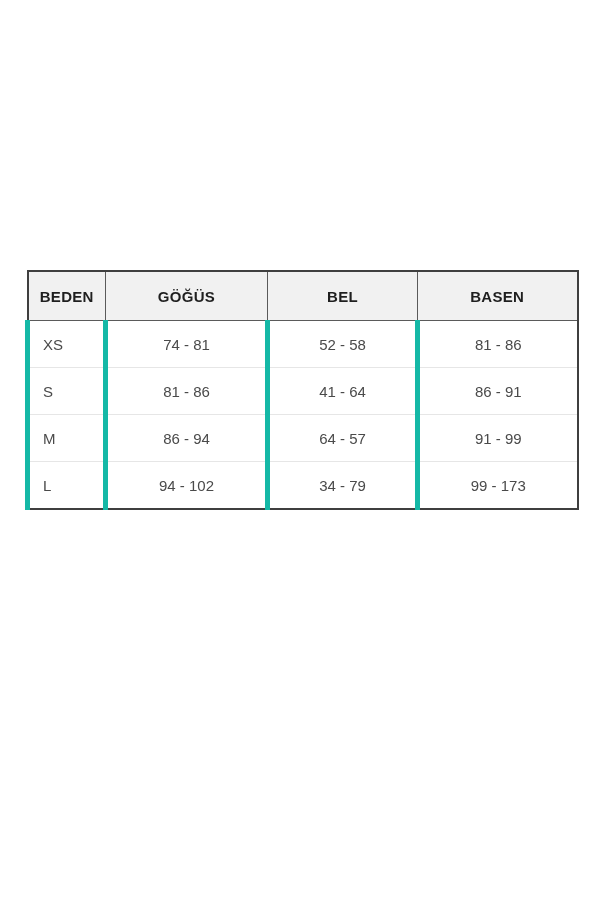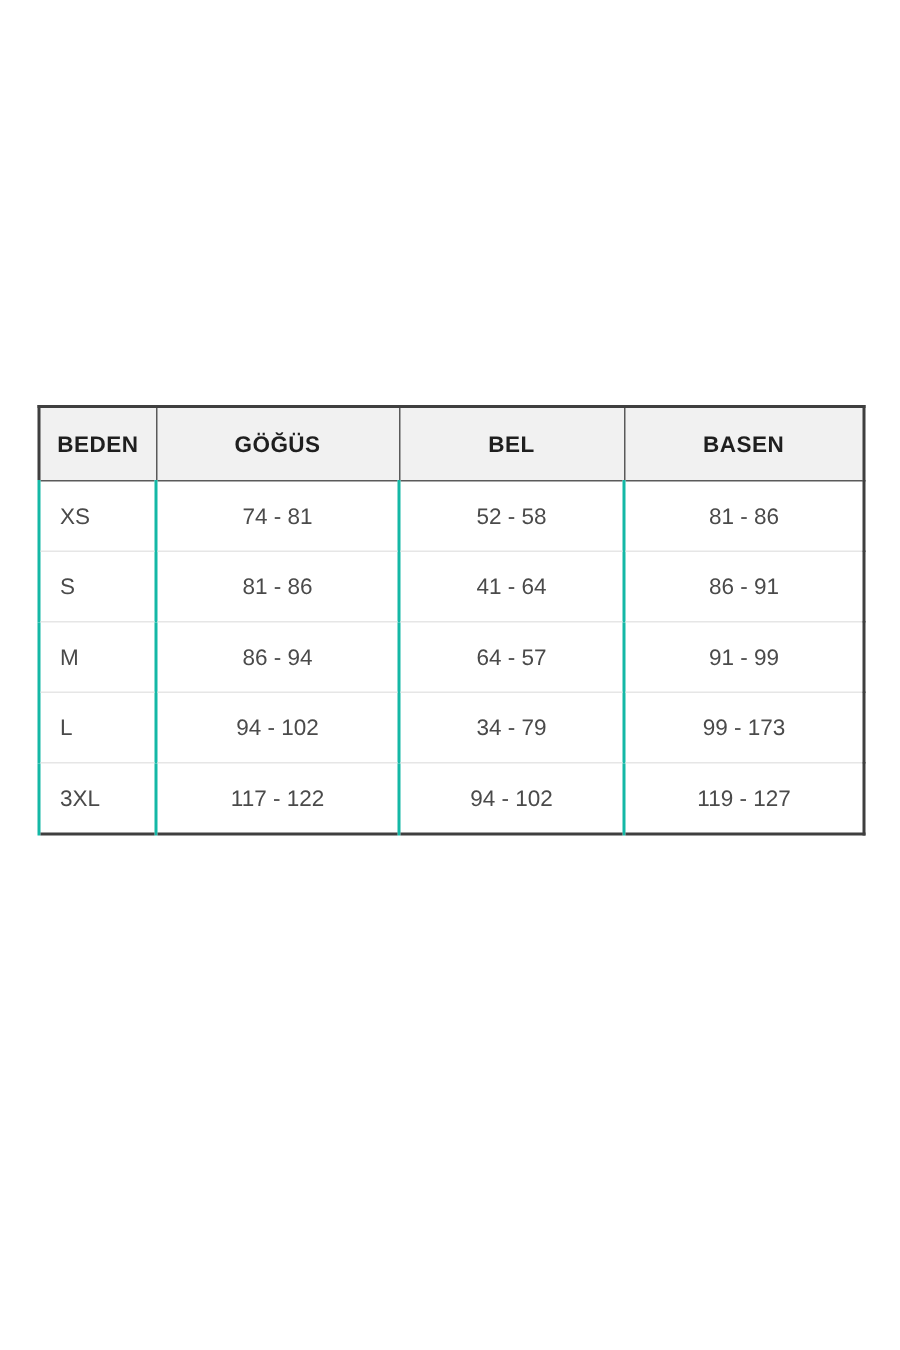"XS" table.size-chart td { border-left: 2px solid #14b8a6 -> 5px solid #14b8a6 }
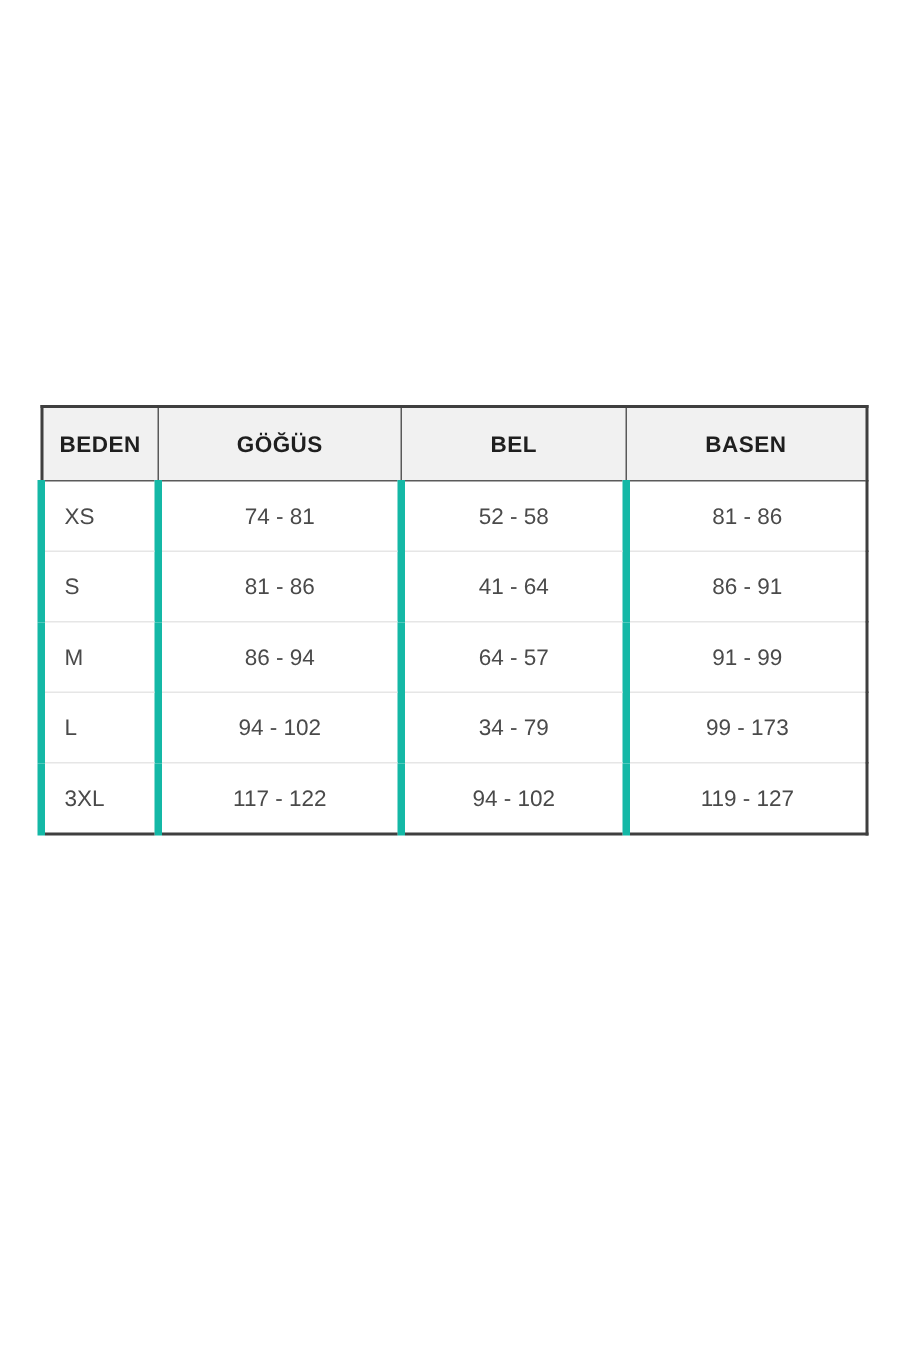"3XL" tr { html: <tr> <td>3XL</td> <td>117 - 122</td> <td>94 - 102</td> <td>119 - 127</td> </tr> -> none }
